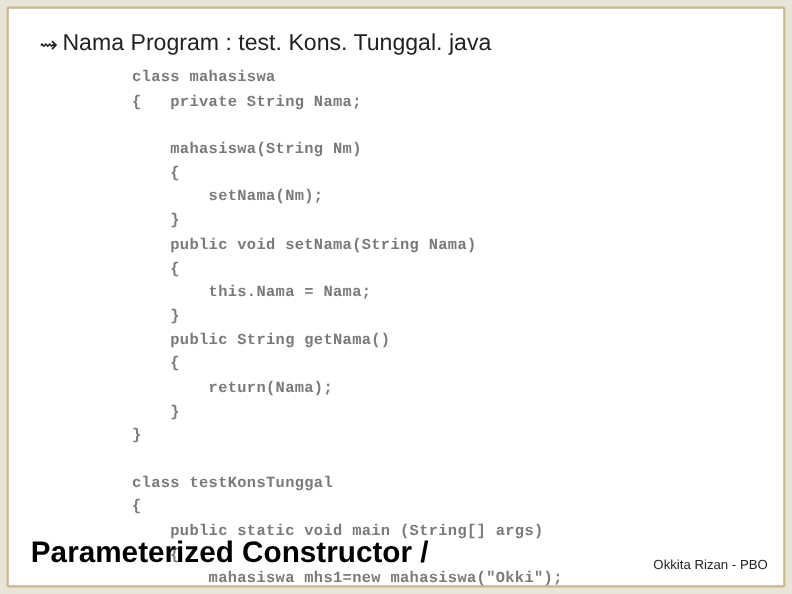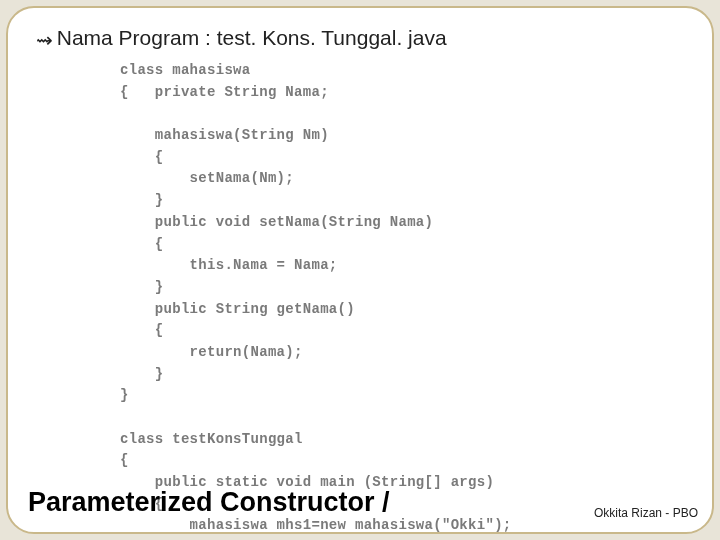"⇝ Nama Program : test." .slide { border-radius: 28px -> 2px }
